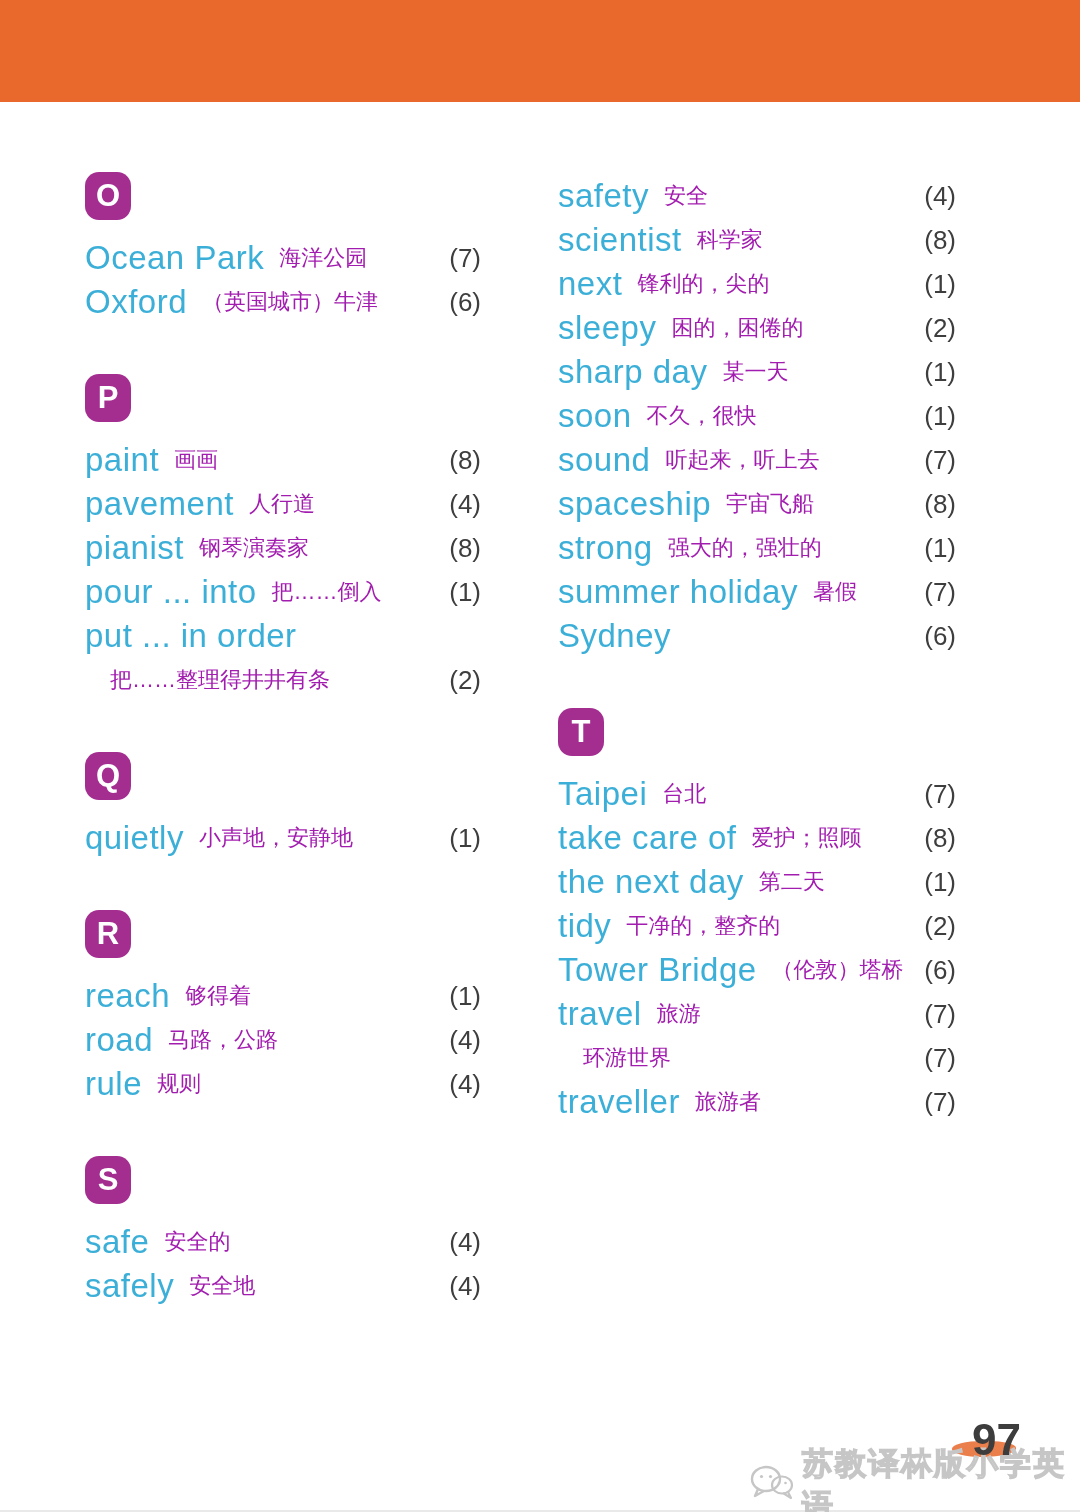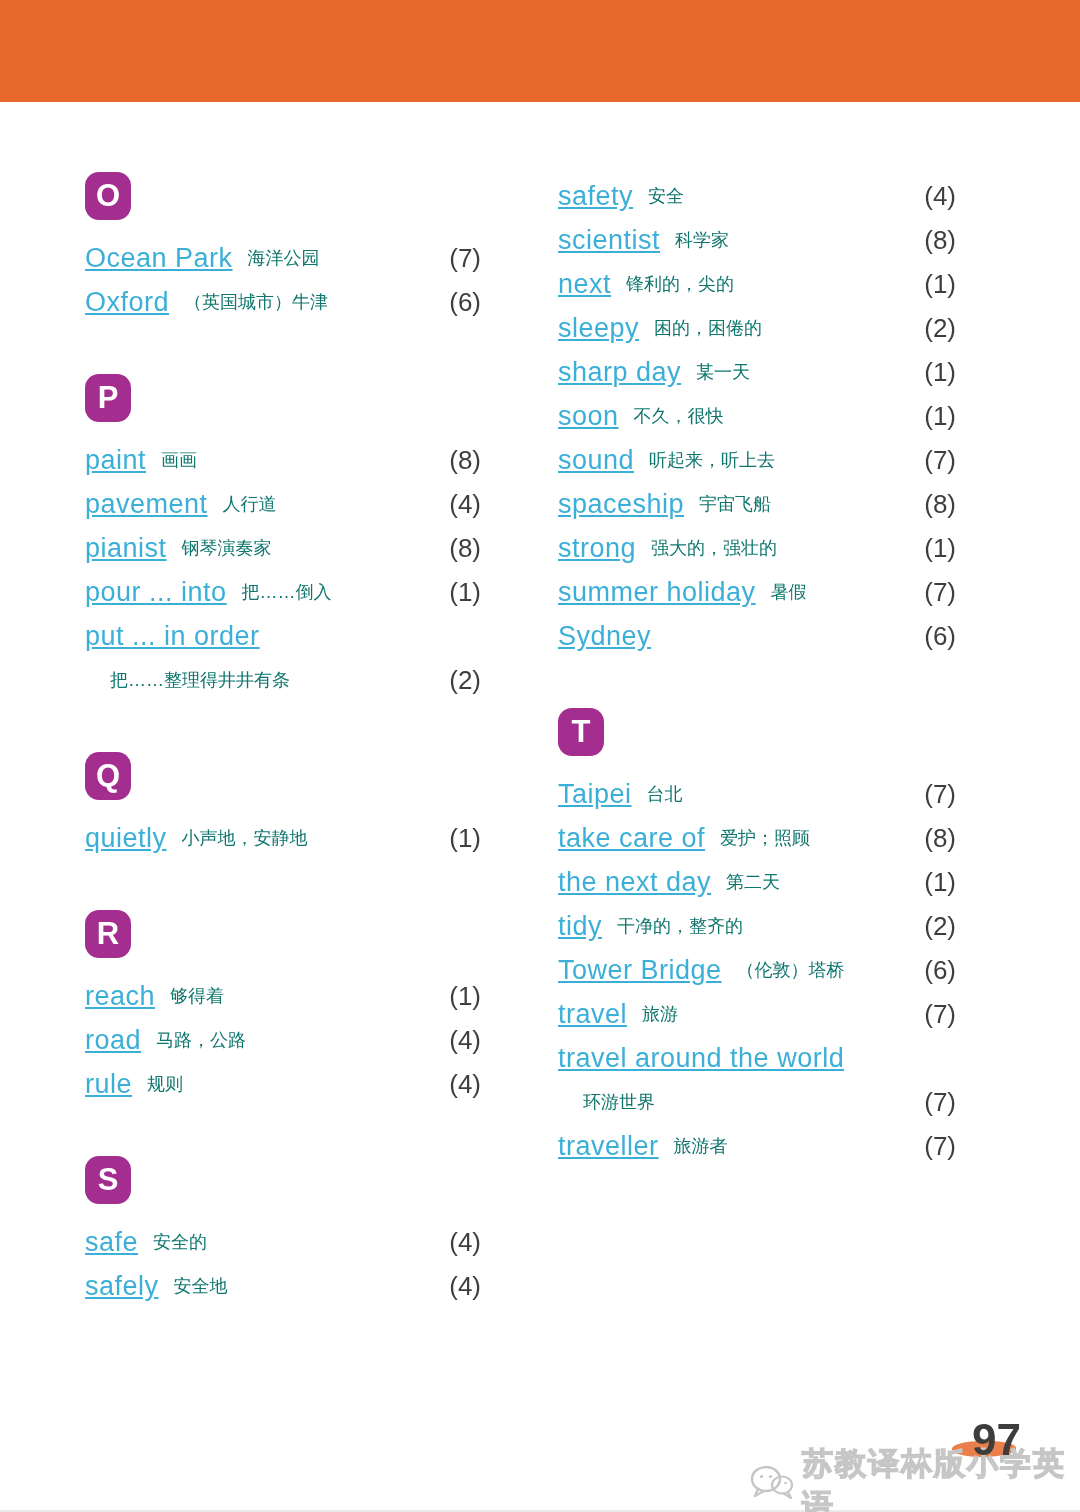"safety" .entry-row .word { font-size: 27px -> 33px; text-decoration: underline -> none }
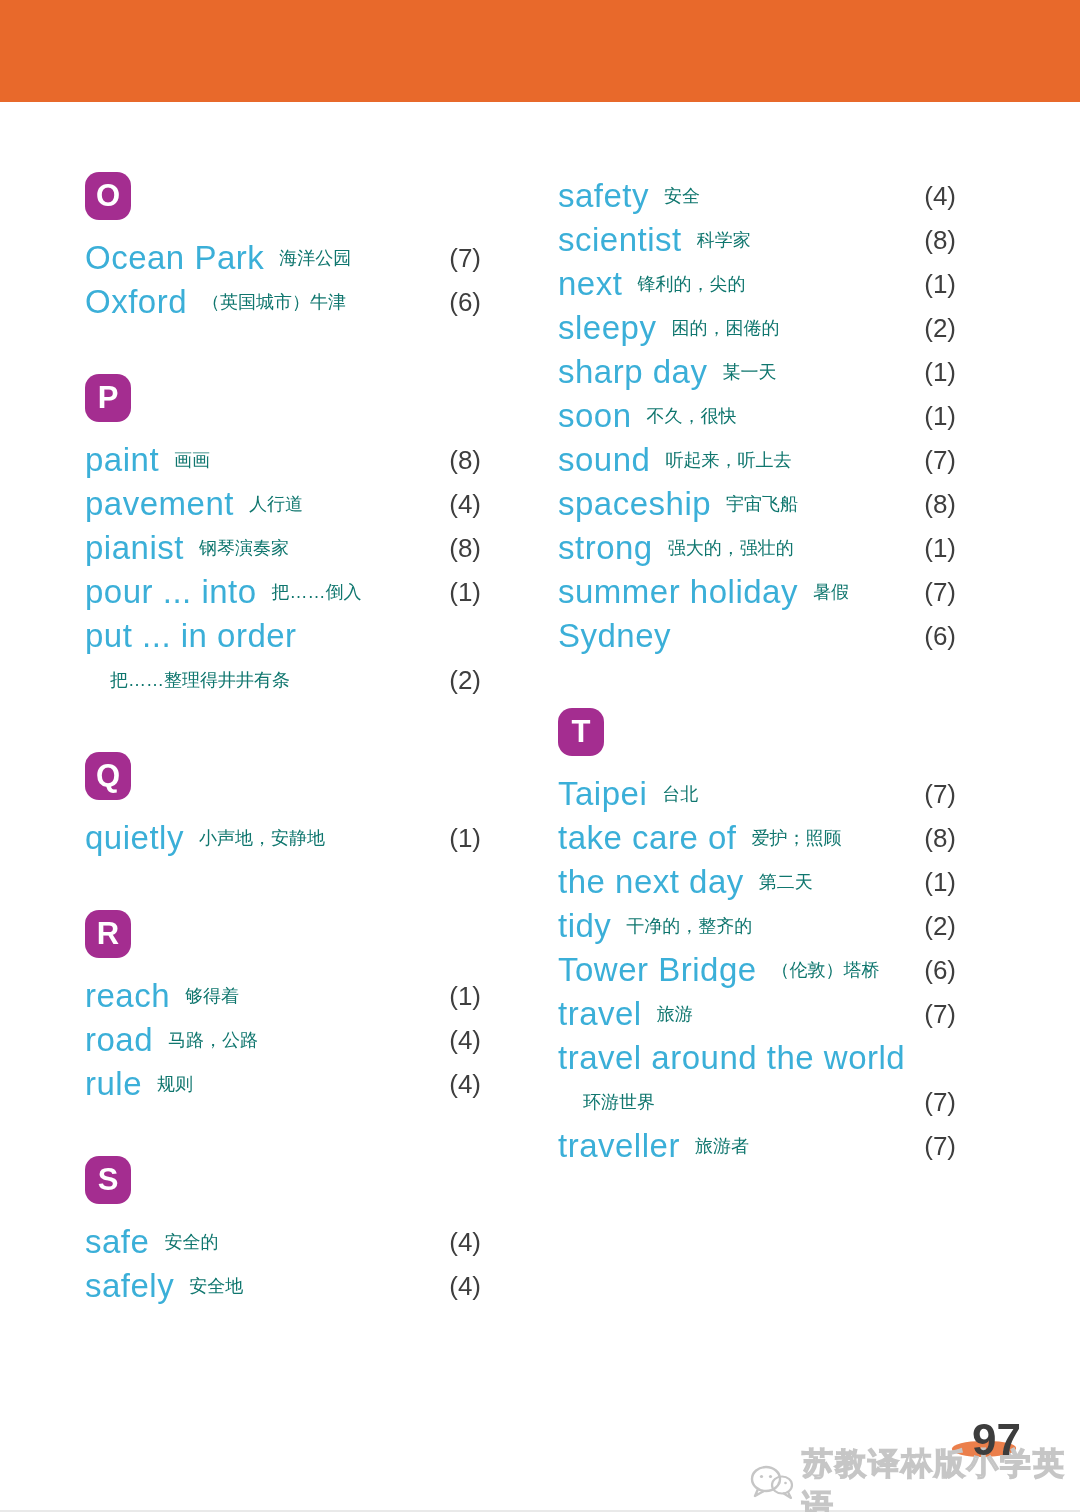"安全" .entry-row .meaning { color: #0f766e -> #a21caf; font-size: 18px -> 22px }
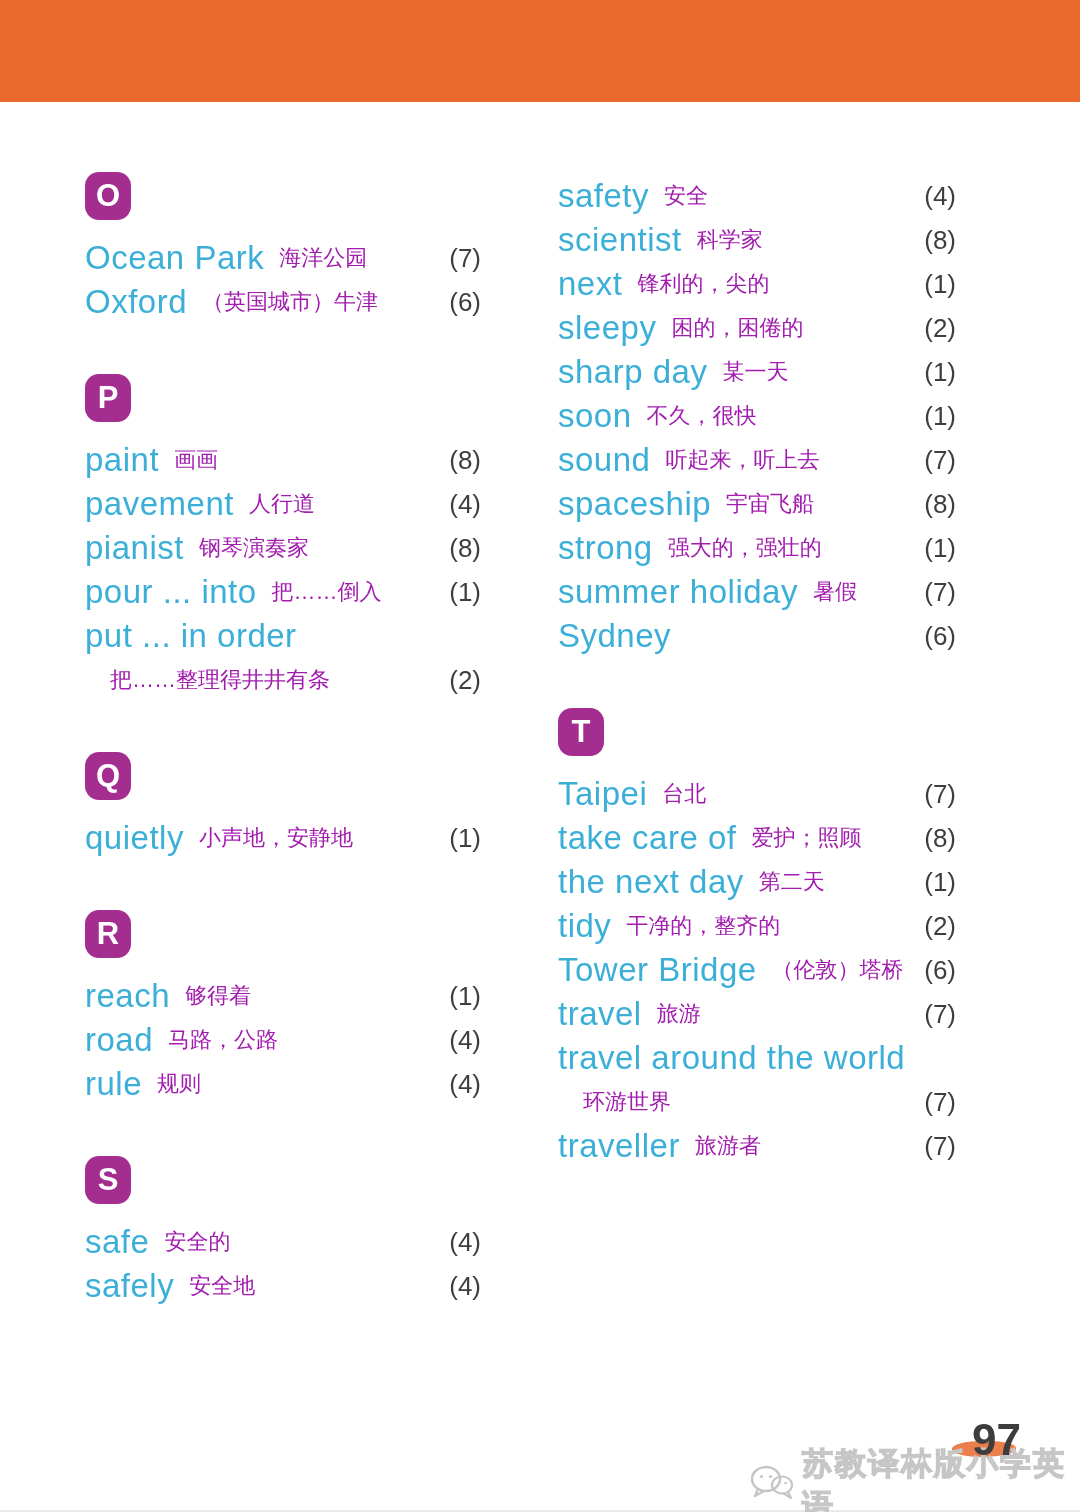"travel around the world" div.entry-row { html: <div> <span>travel around the world</span> </div> -> none }
